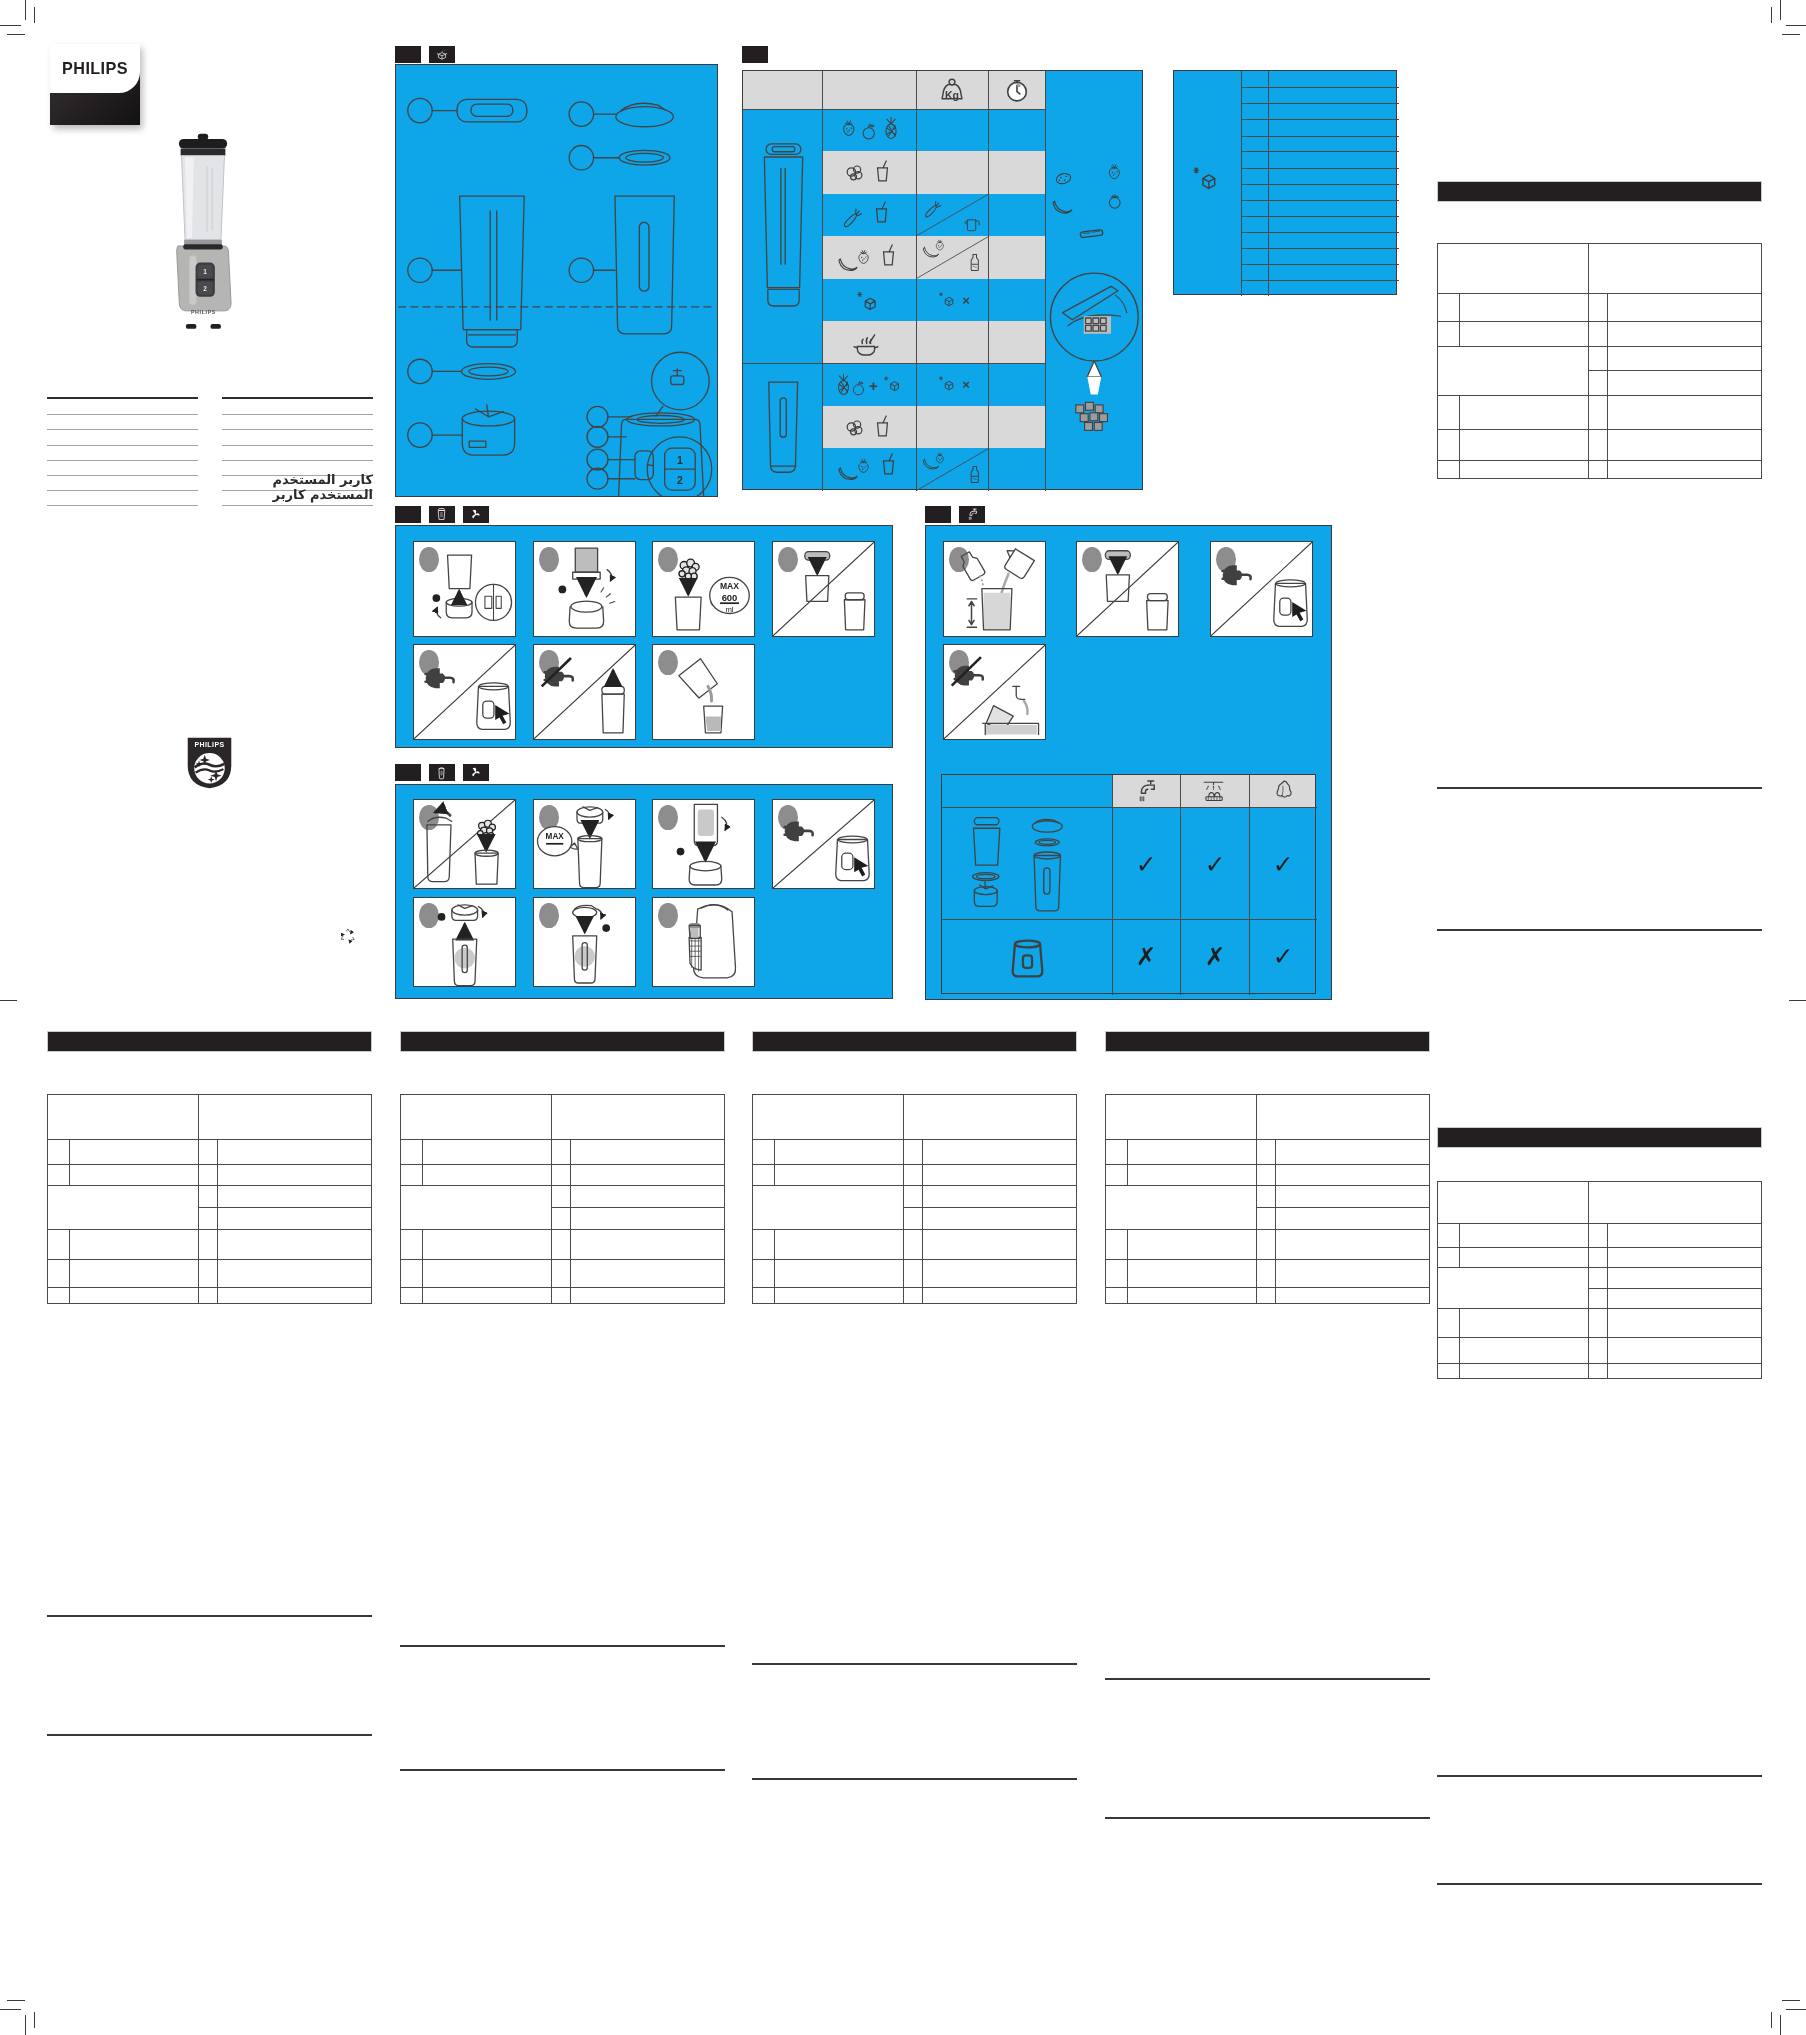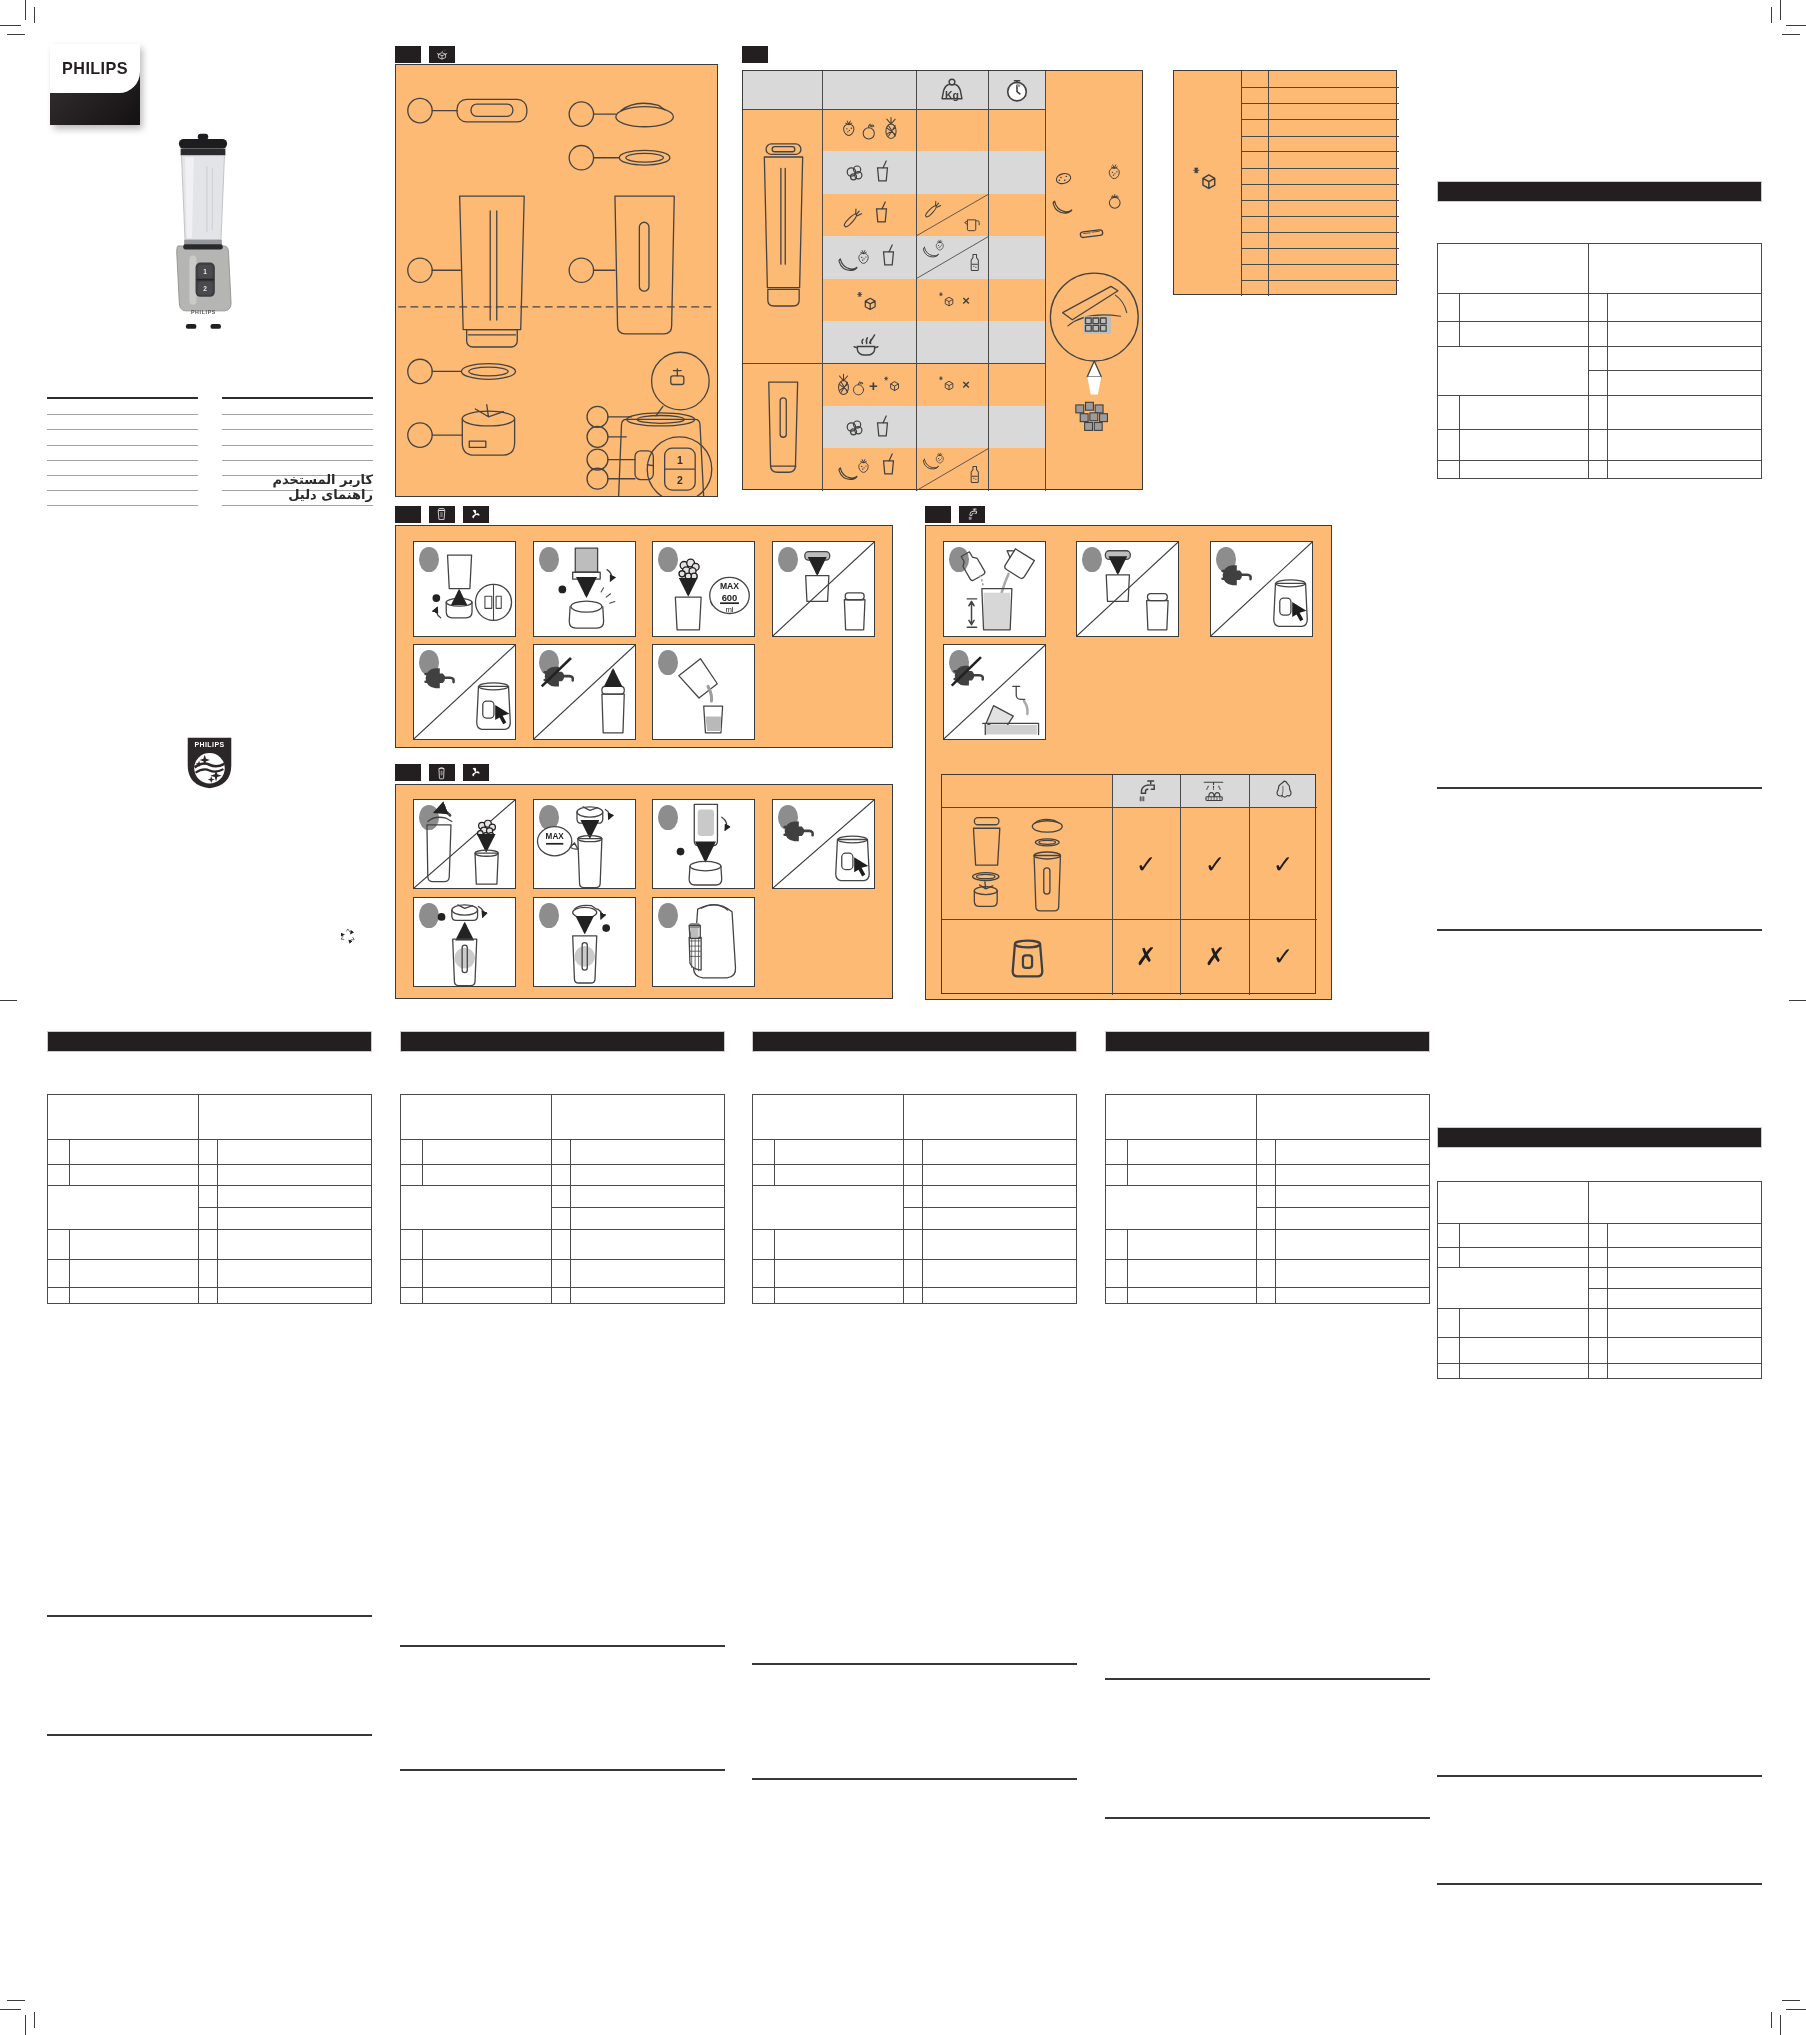"Kg" .frame { background: #fdba74 -> #0ea5e9 }
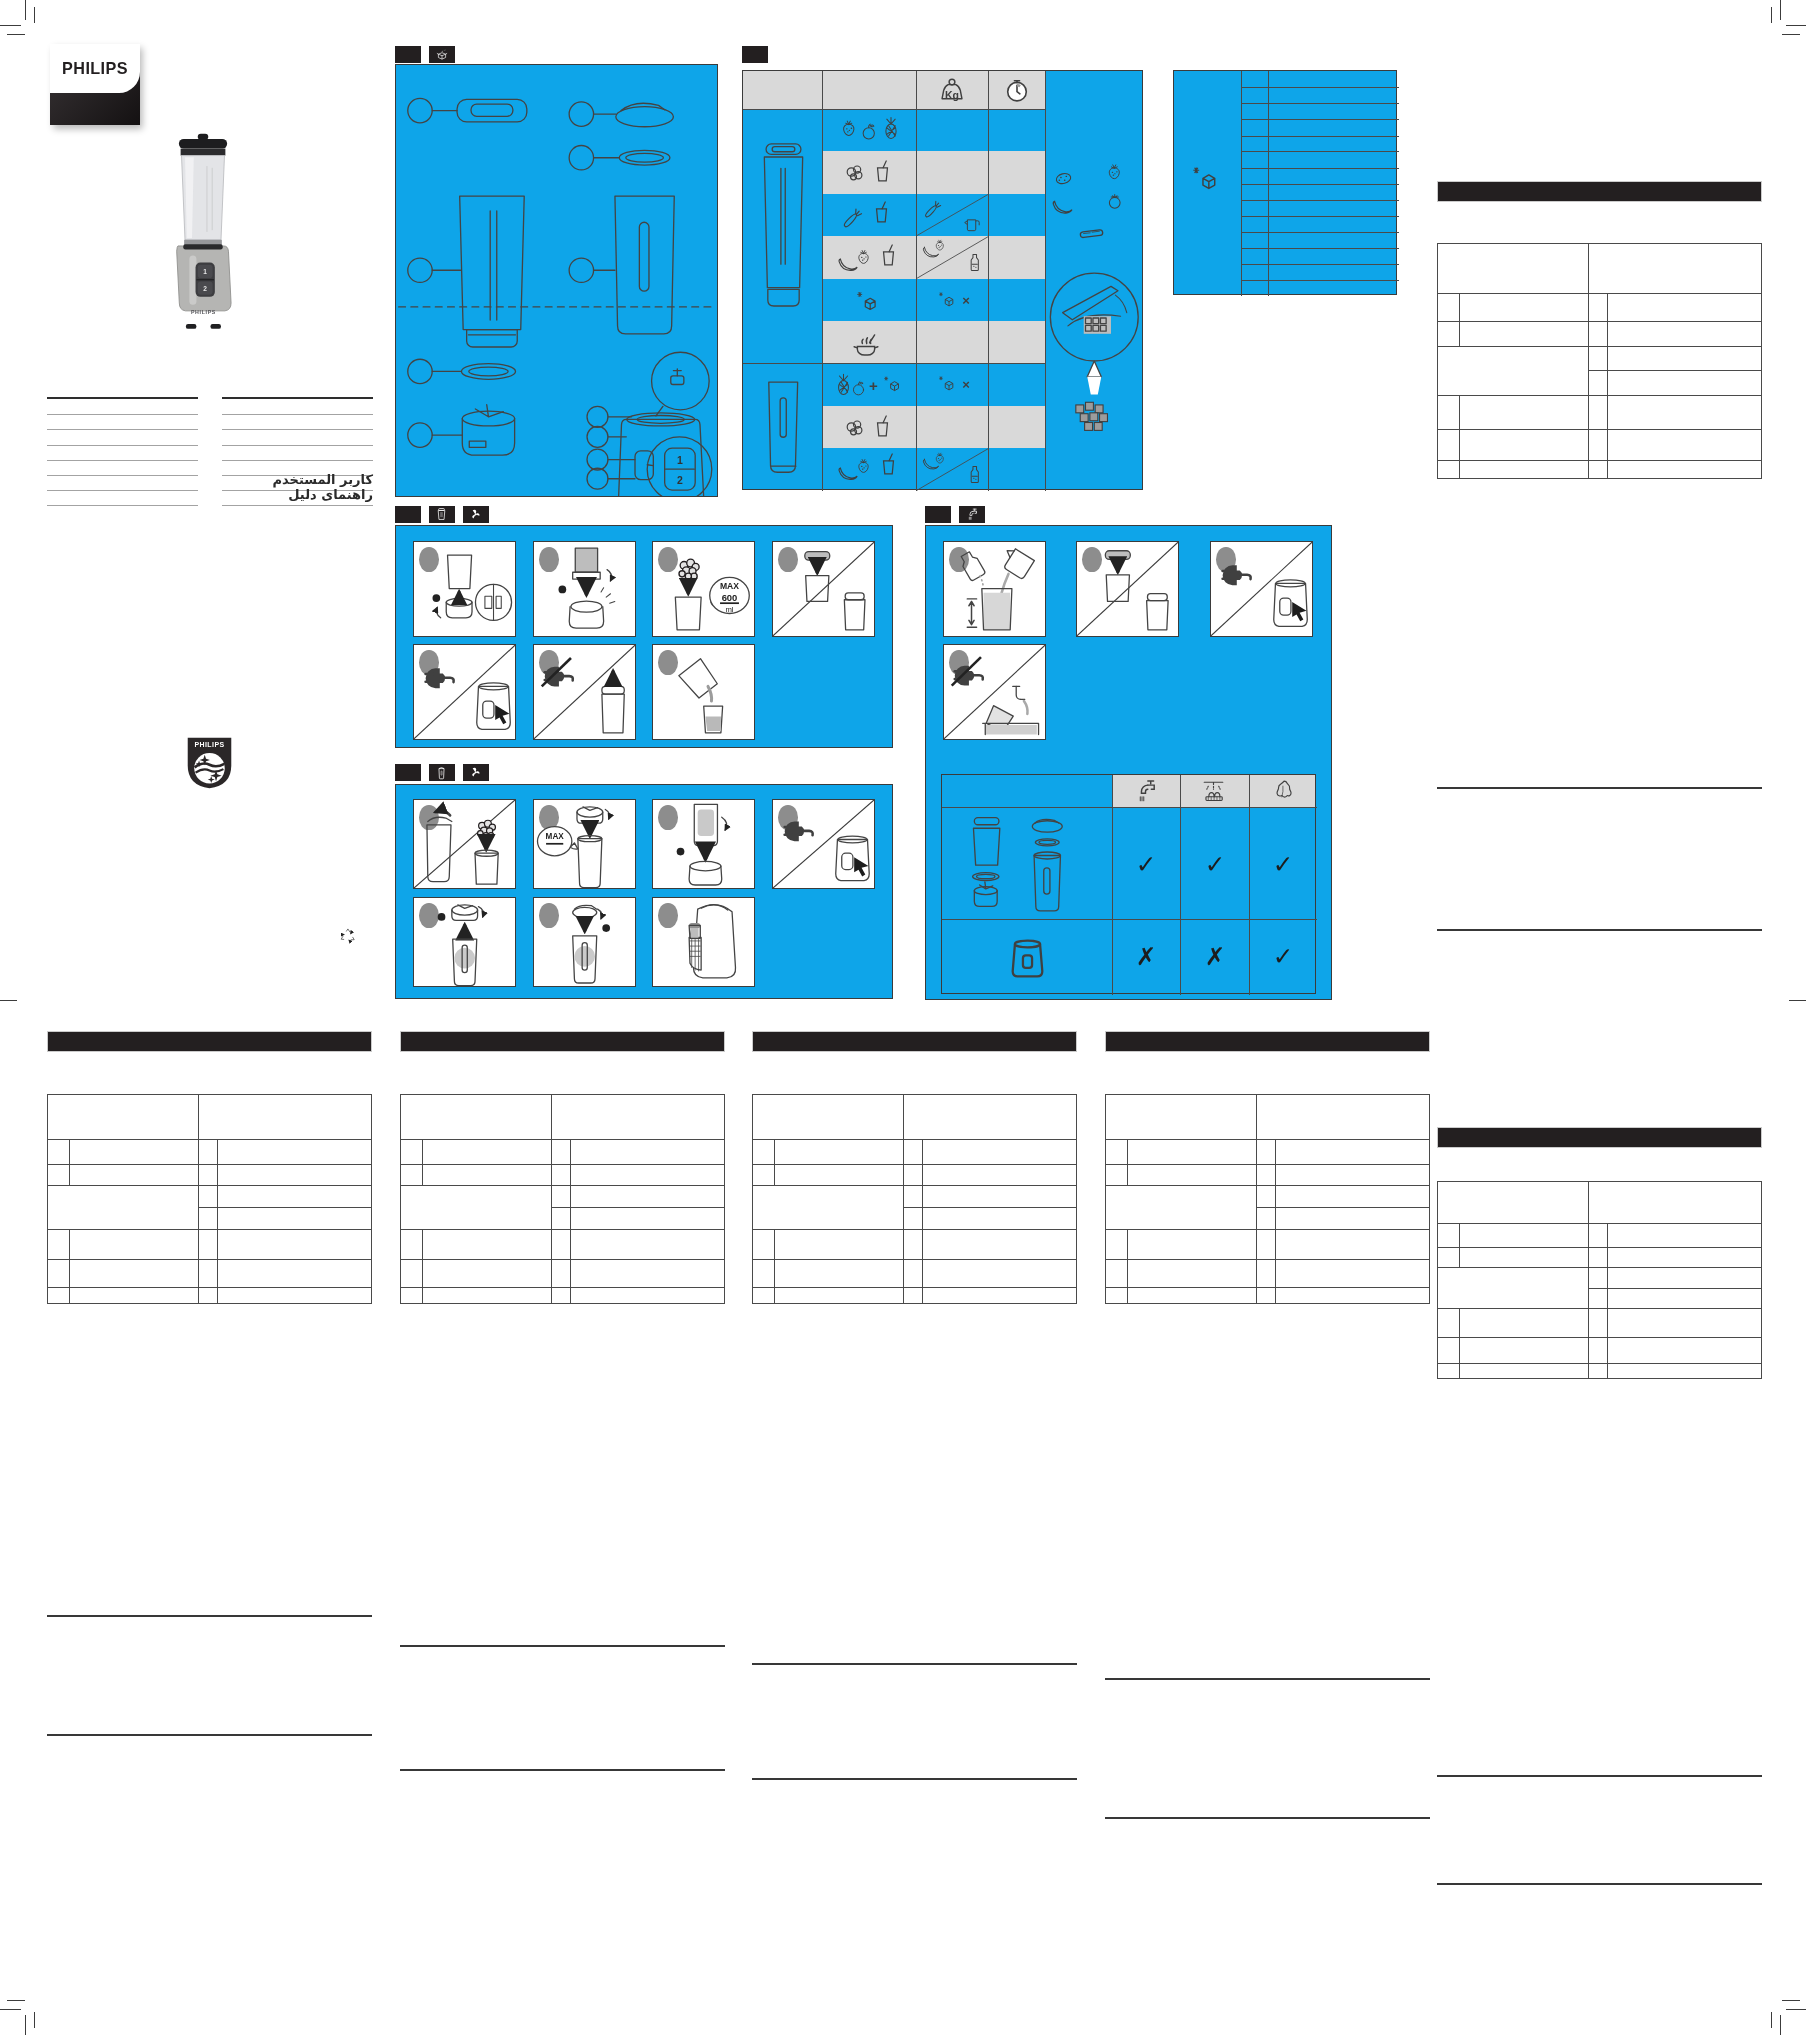"راهنمای دليل" span.ar { text: راهنمای دليل -> المستخدم کاربر }
